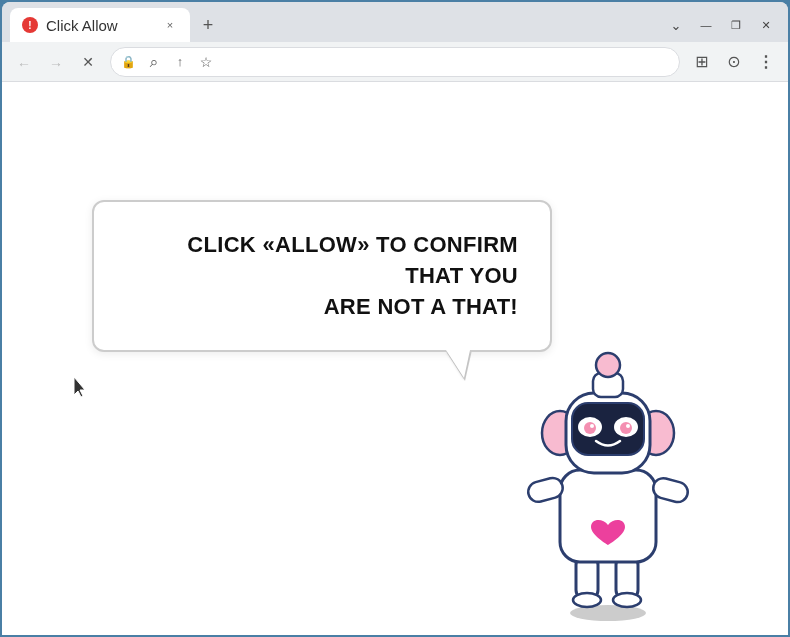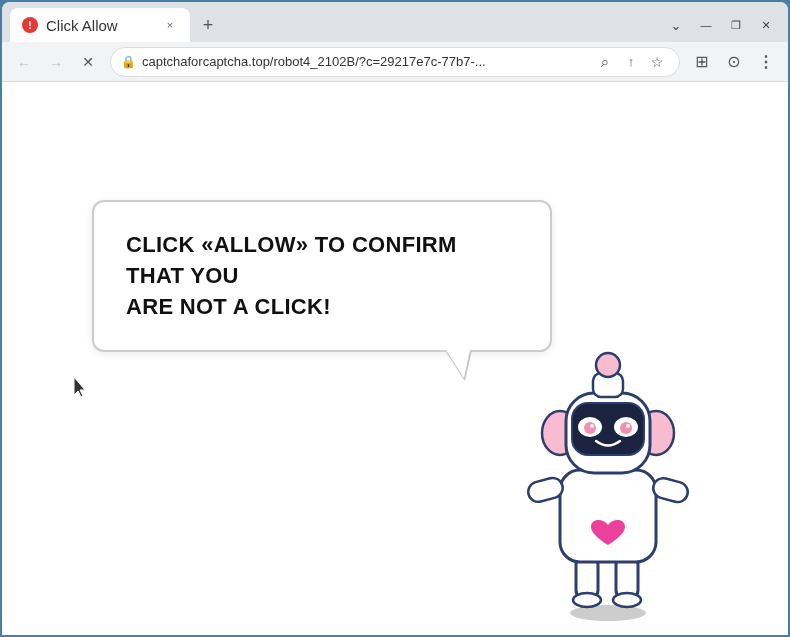"captchaforcaptcha.top/robot4_2102B/?c=29" span.address-text { html: <span>captchaforcaptcha.top/robot4_2102B/?c=29217e7c-77b7-...</span> -> none }
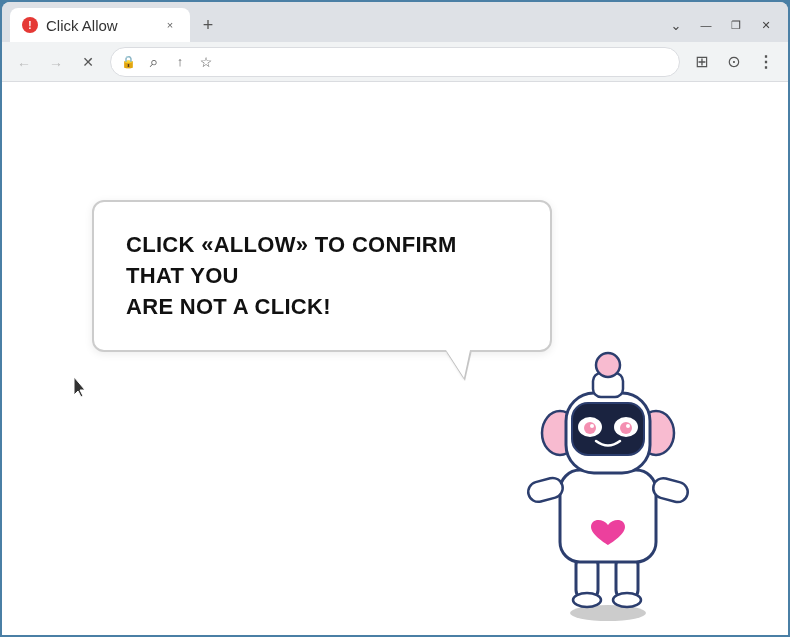"CLICK «ALLOW» TO CONFIRM THAT" .speech-bubble { text-align: left -> right }
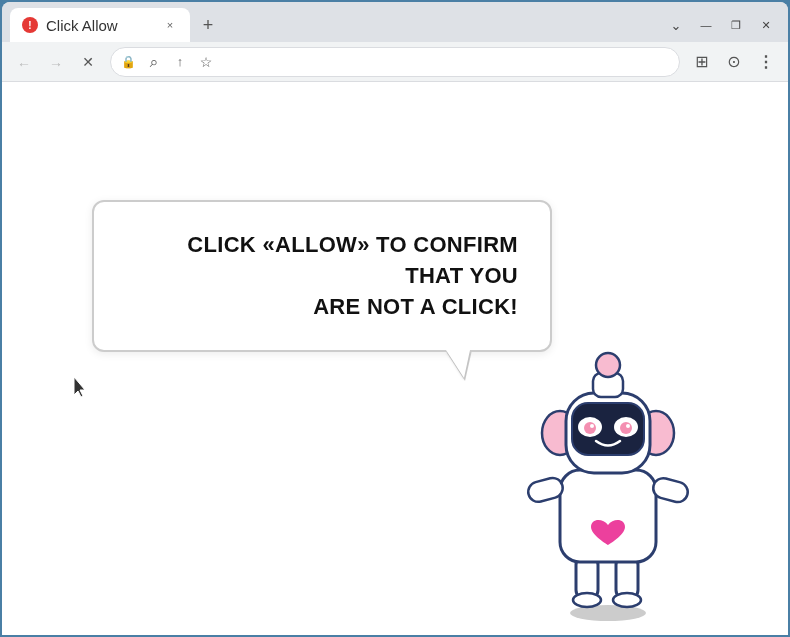"ARE NOT A CLICK!" span { text: CLICK -> THAT }
